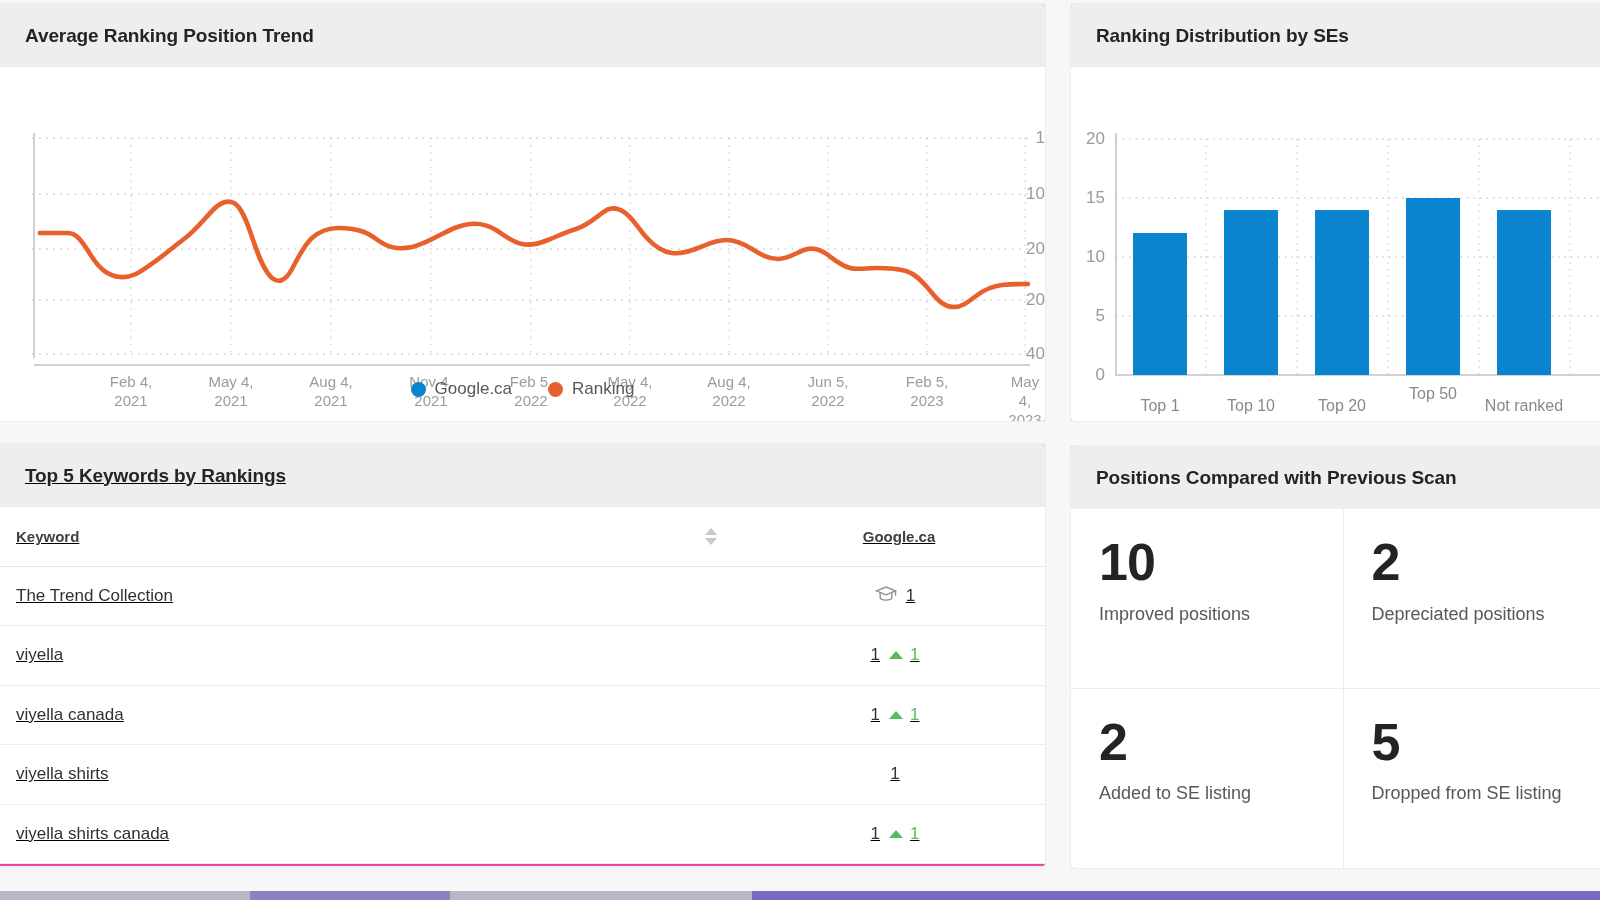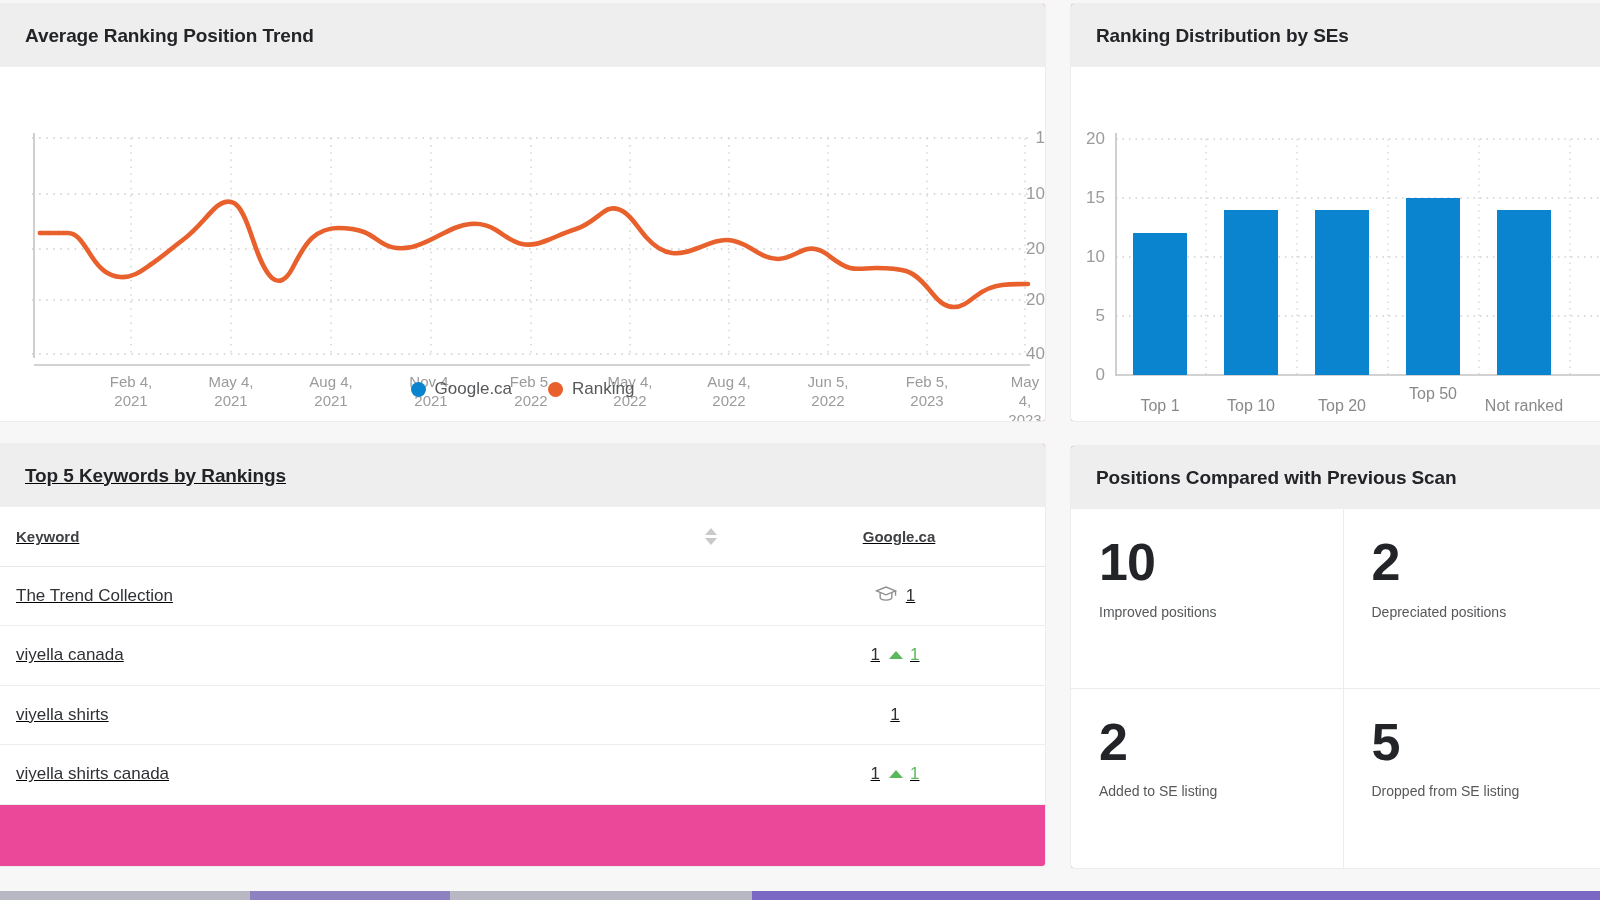"Improved positions" .stat-label { font-size: 14px -> 18px }
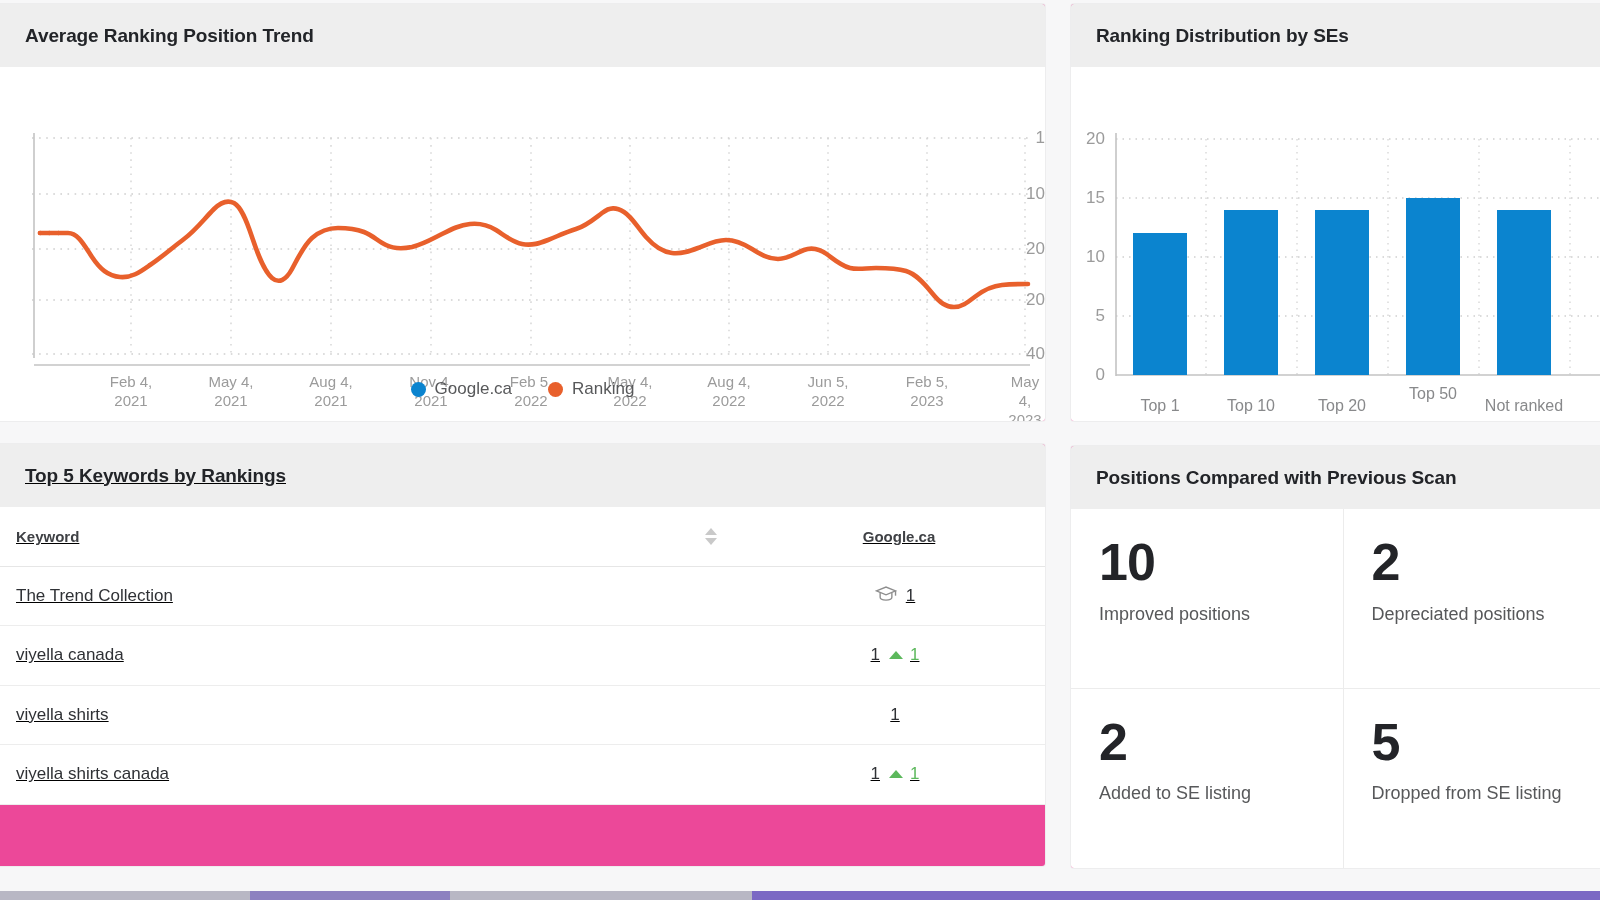"viyella" tr { html: none -> <tr> <td>viyella</td> <td> <div> <span>1</span> <span> <span></span> <span>1</span> </span> </div> </td> </tr> }
